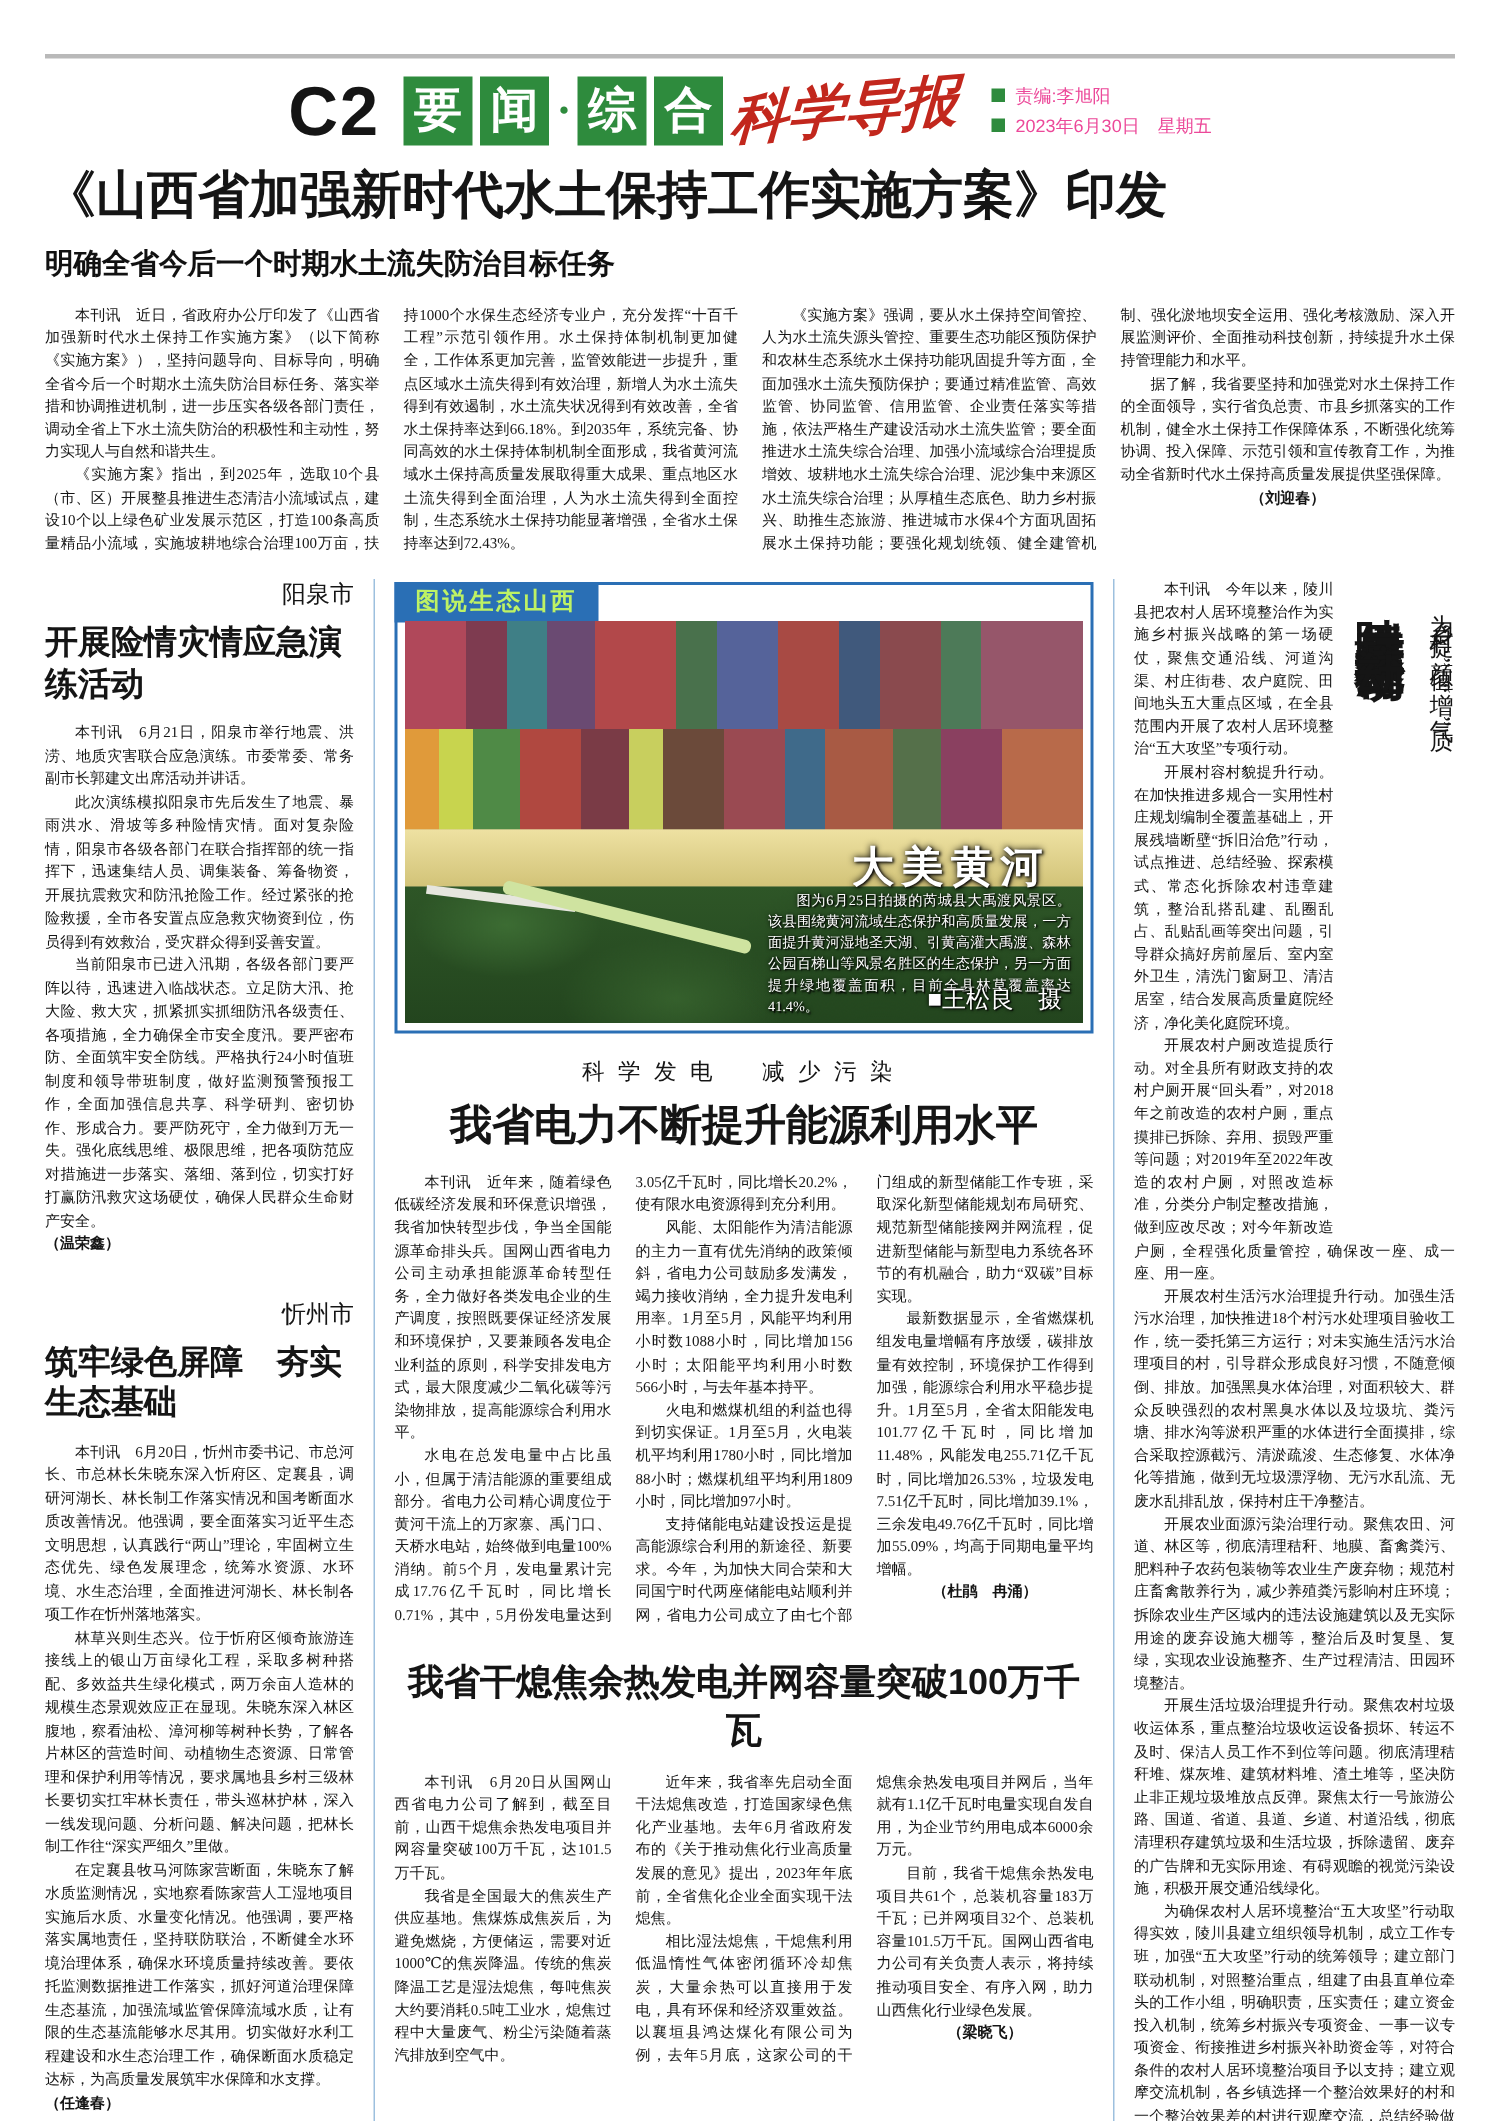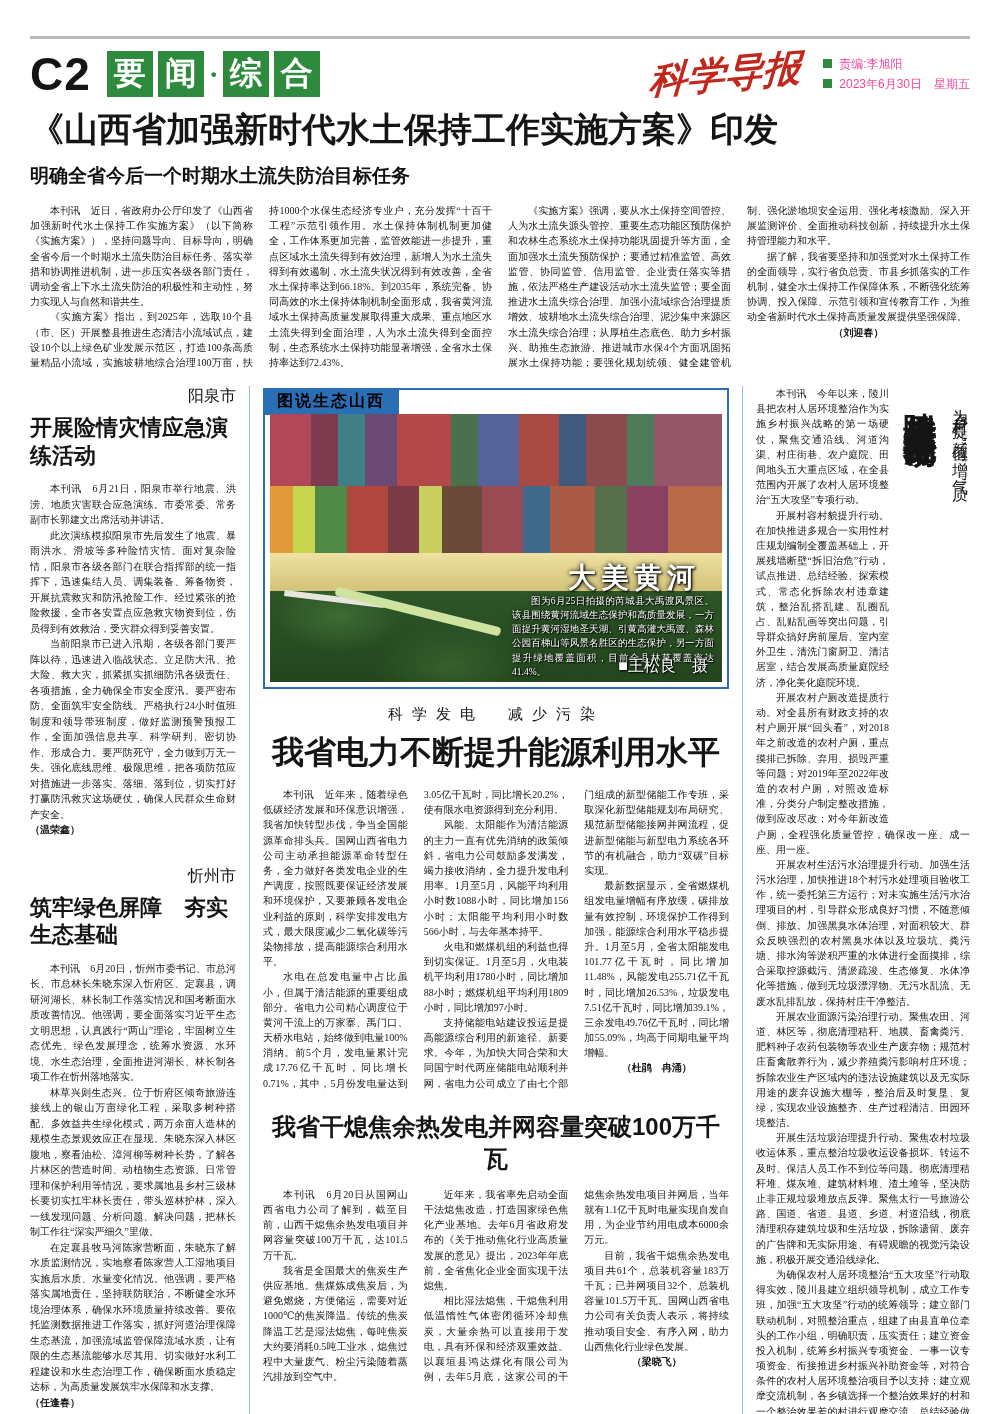"C2" .head-row { justify-content: space-between -> center }
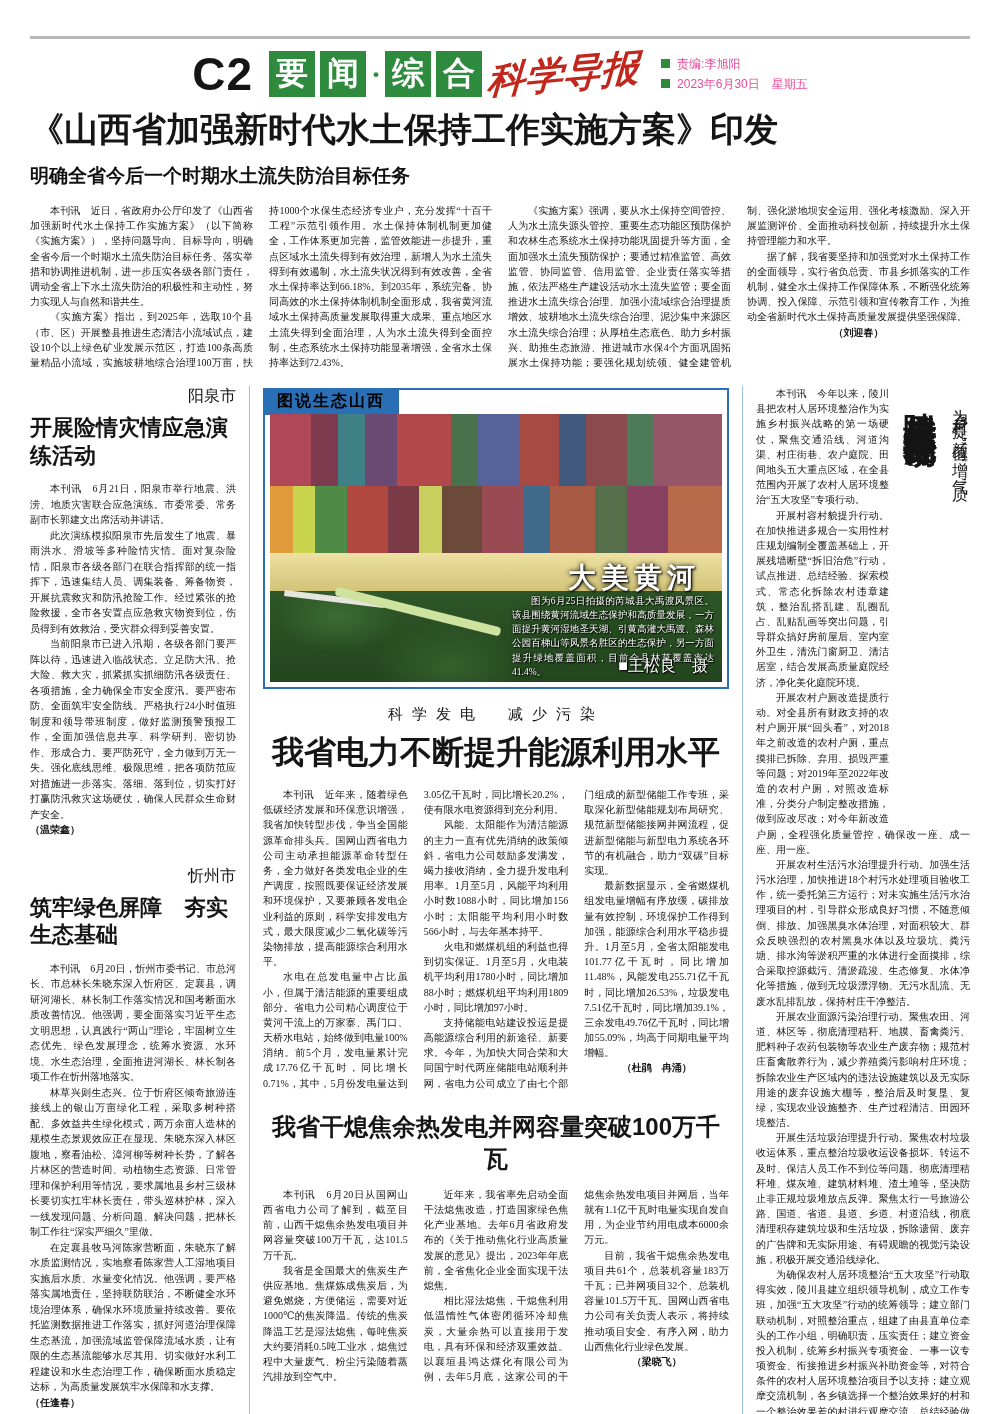"图说生态山西" .photo-label { color: #000000 -> #bef264 }
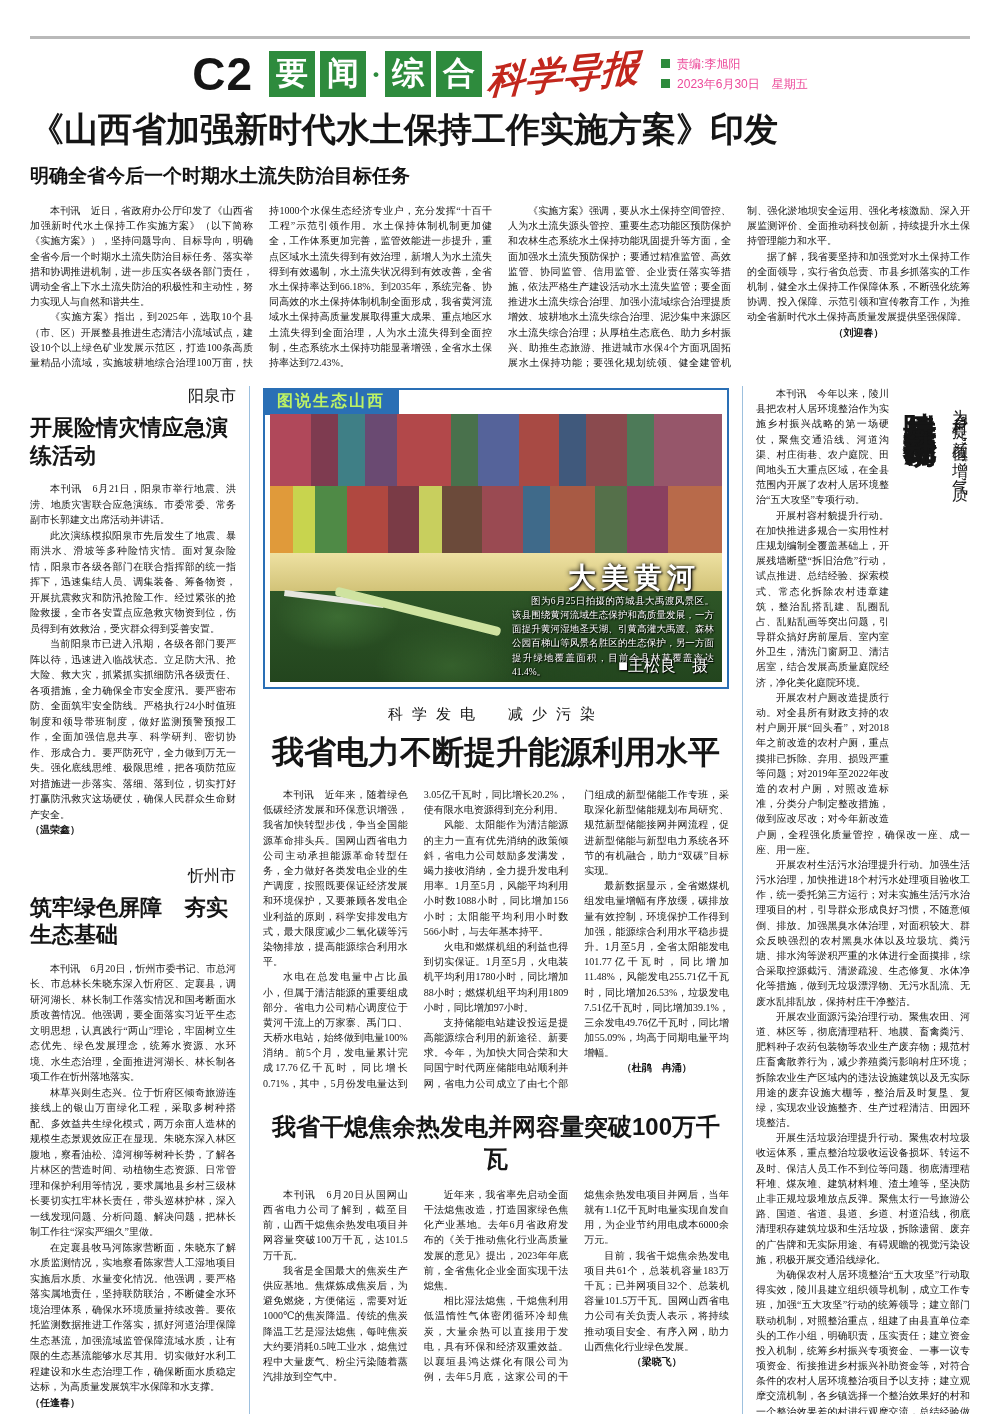"我省电力不断提升能源利用水平" .power h3 { font-size: 32px -> 28px }
